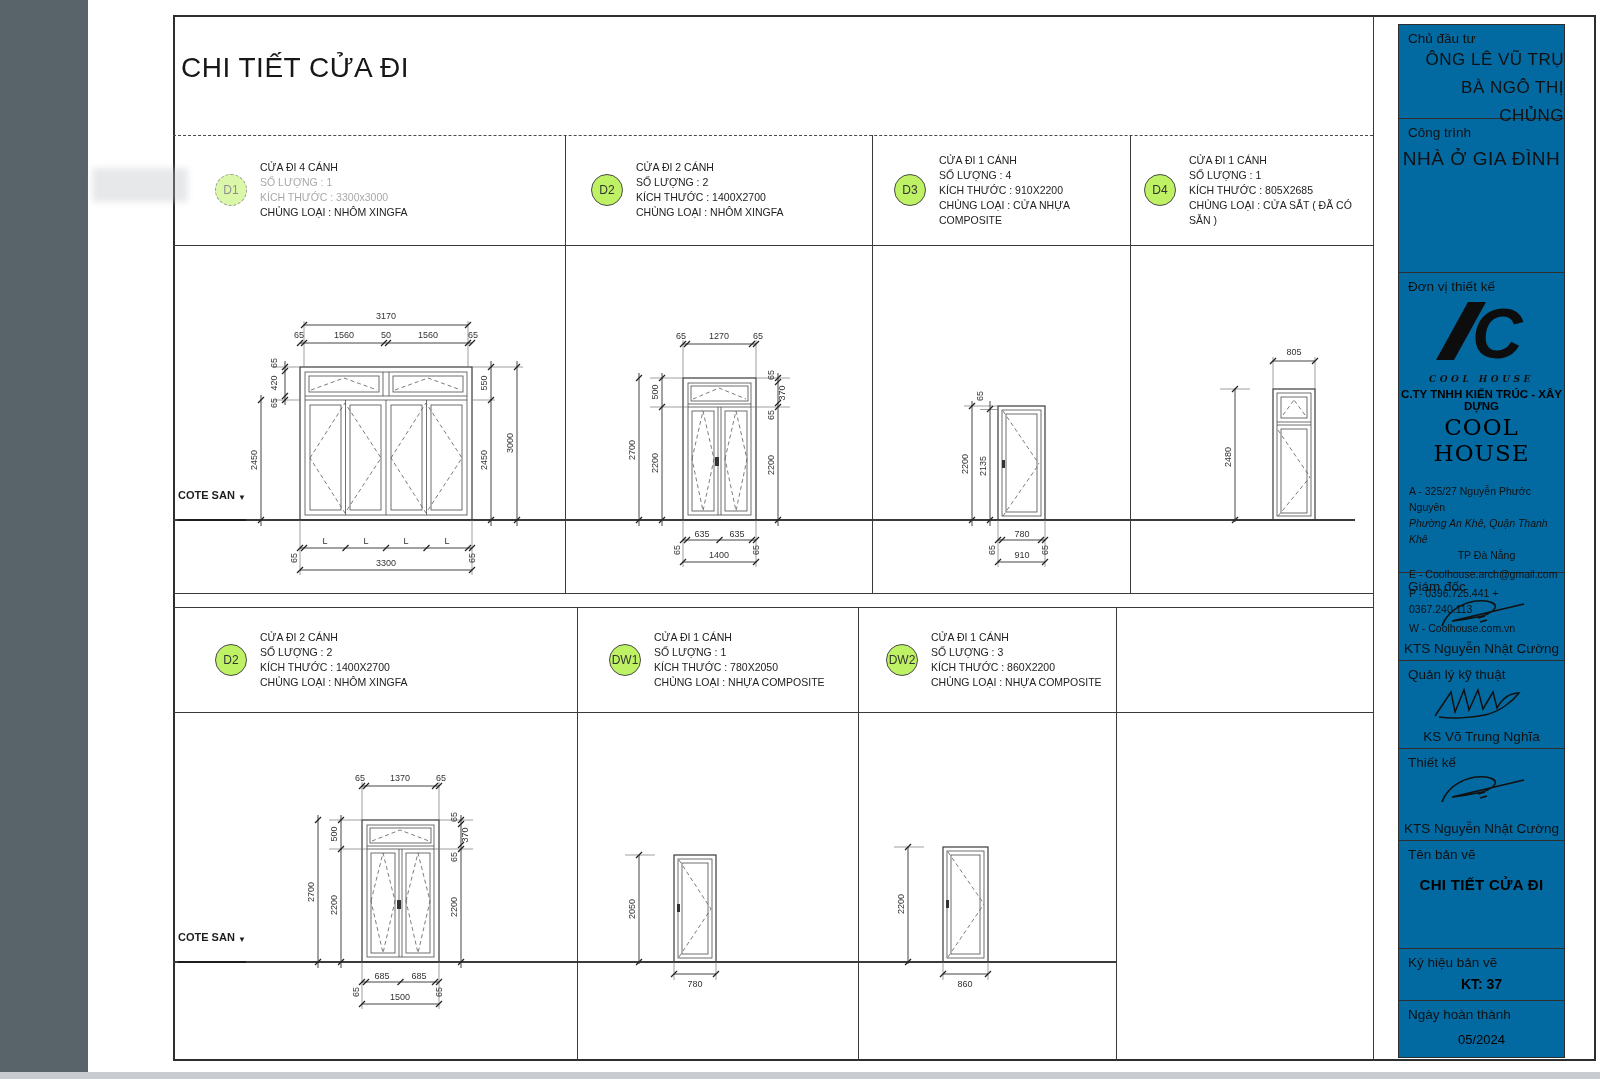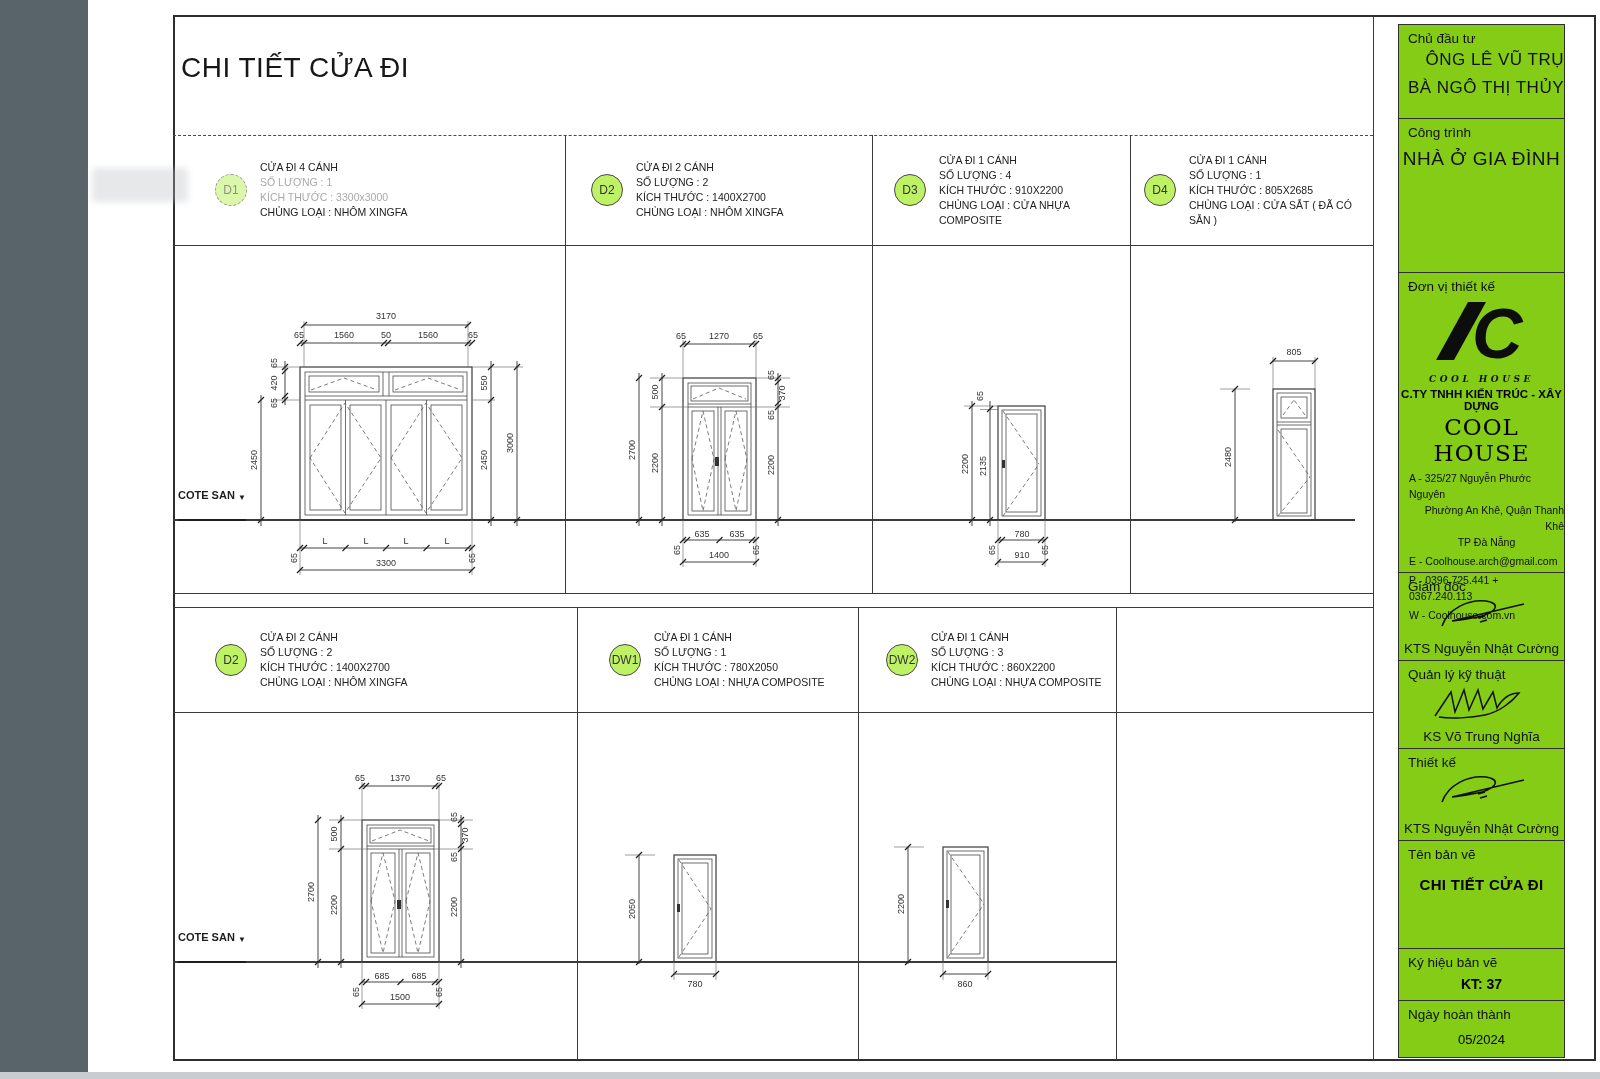"Chủ đầu tư" #tblock { background: #84cc16 -> #0369a1 }
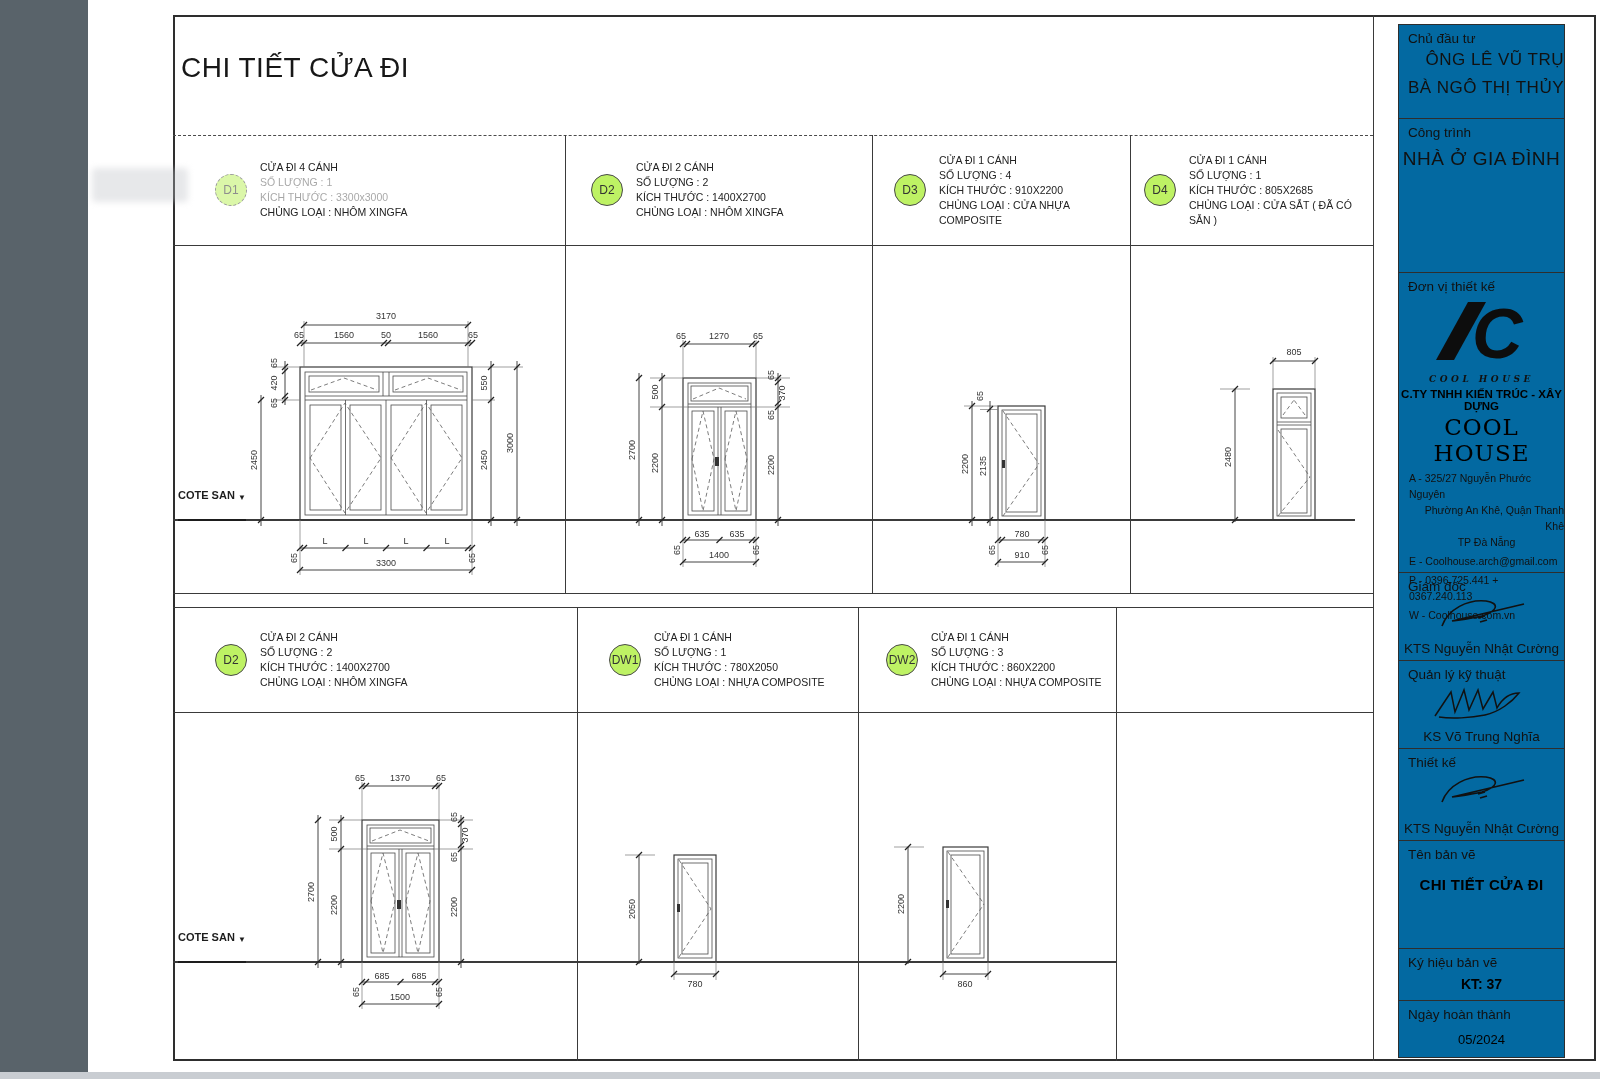"BÀ NGÔ THỊ THỦY" div.tcenter { text: THỦY -> CHỦNG }
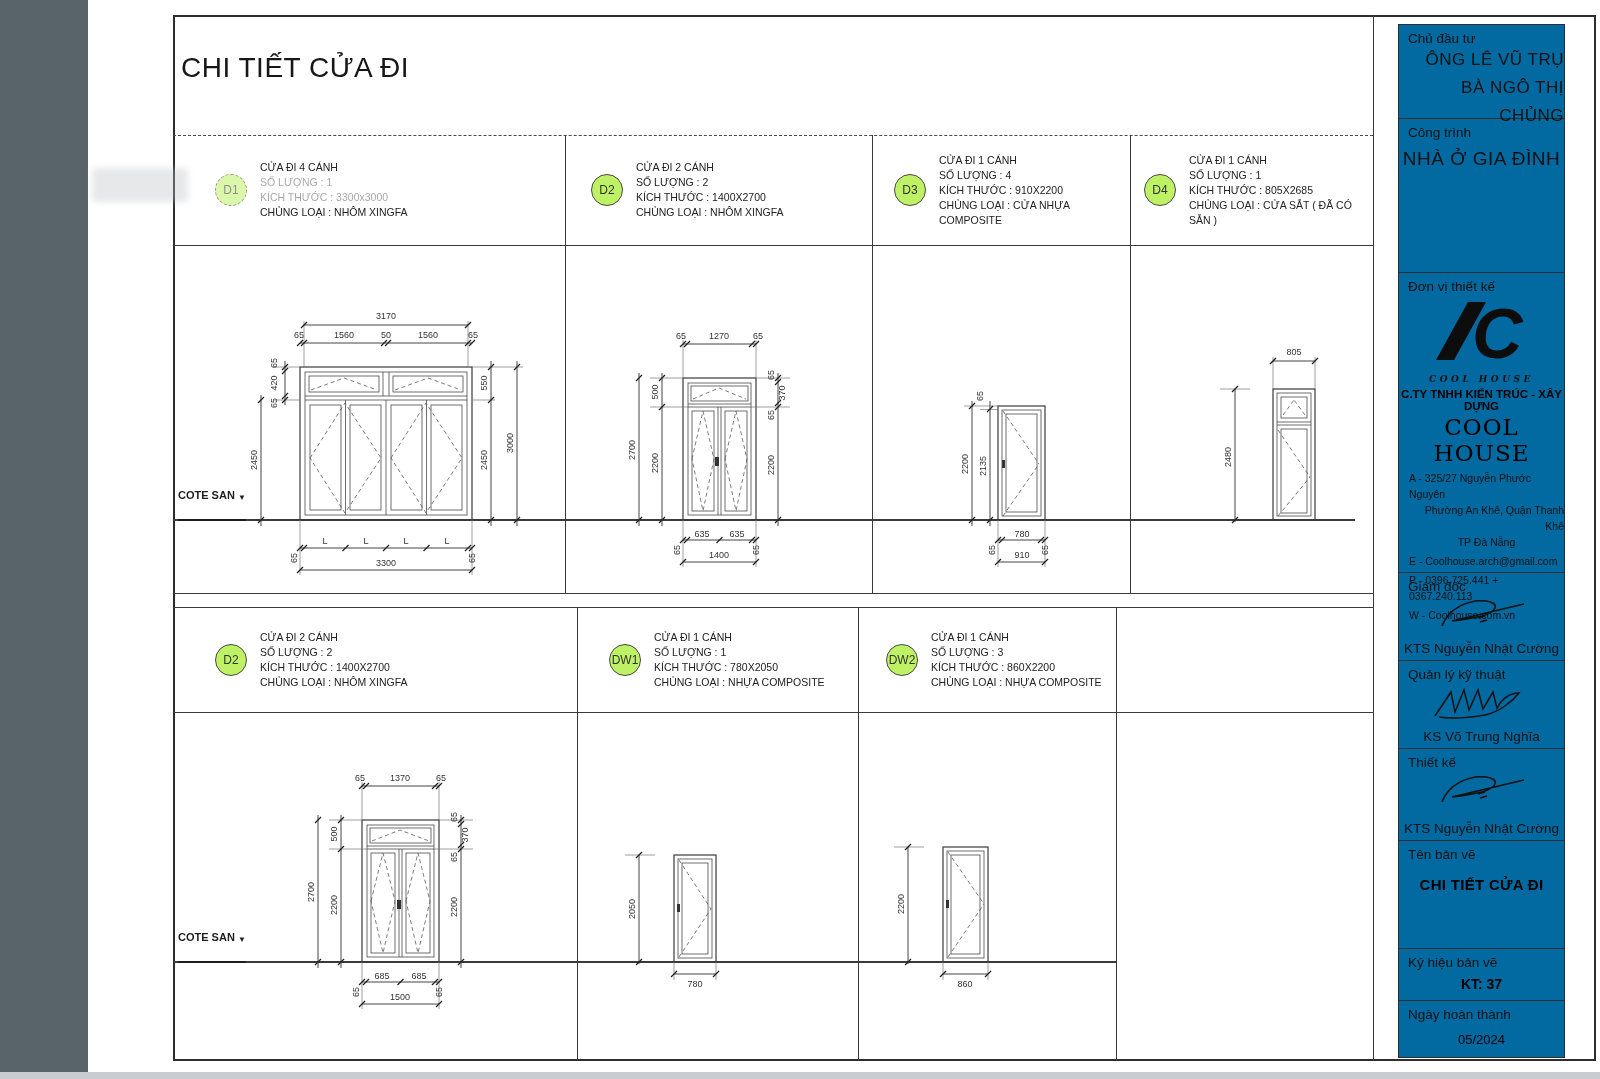"A - 325/27 Nguyễn Phước" .caddr { margin-top: 4px -> 17px }
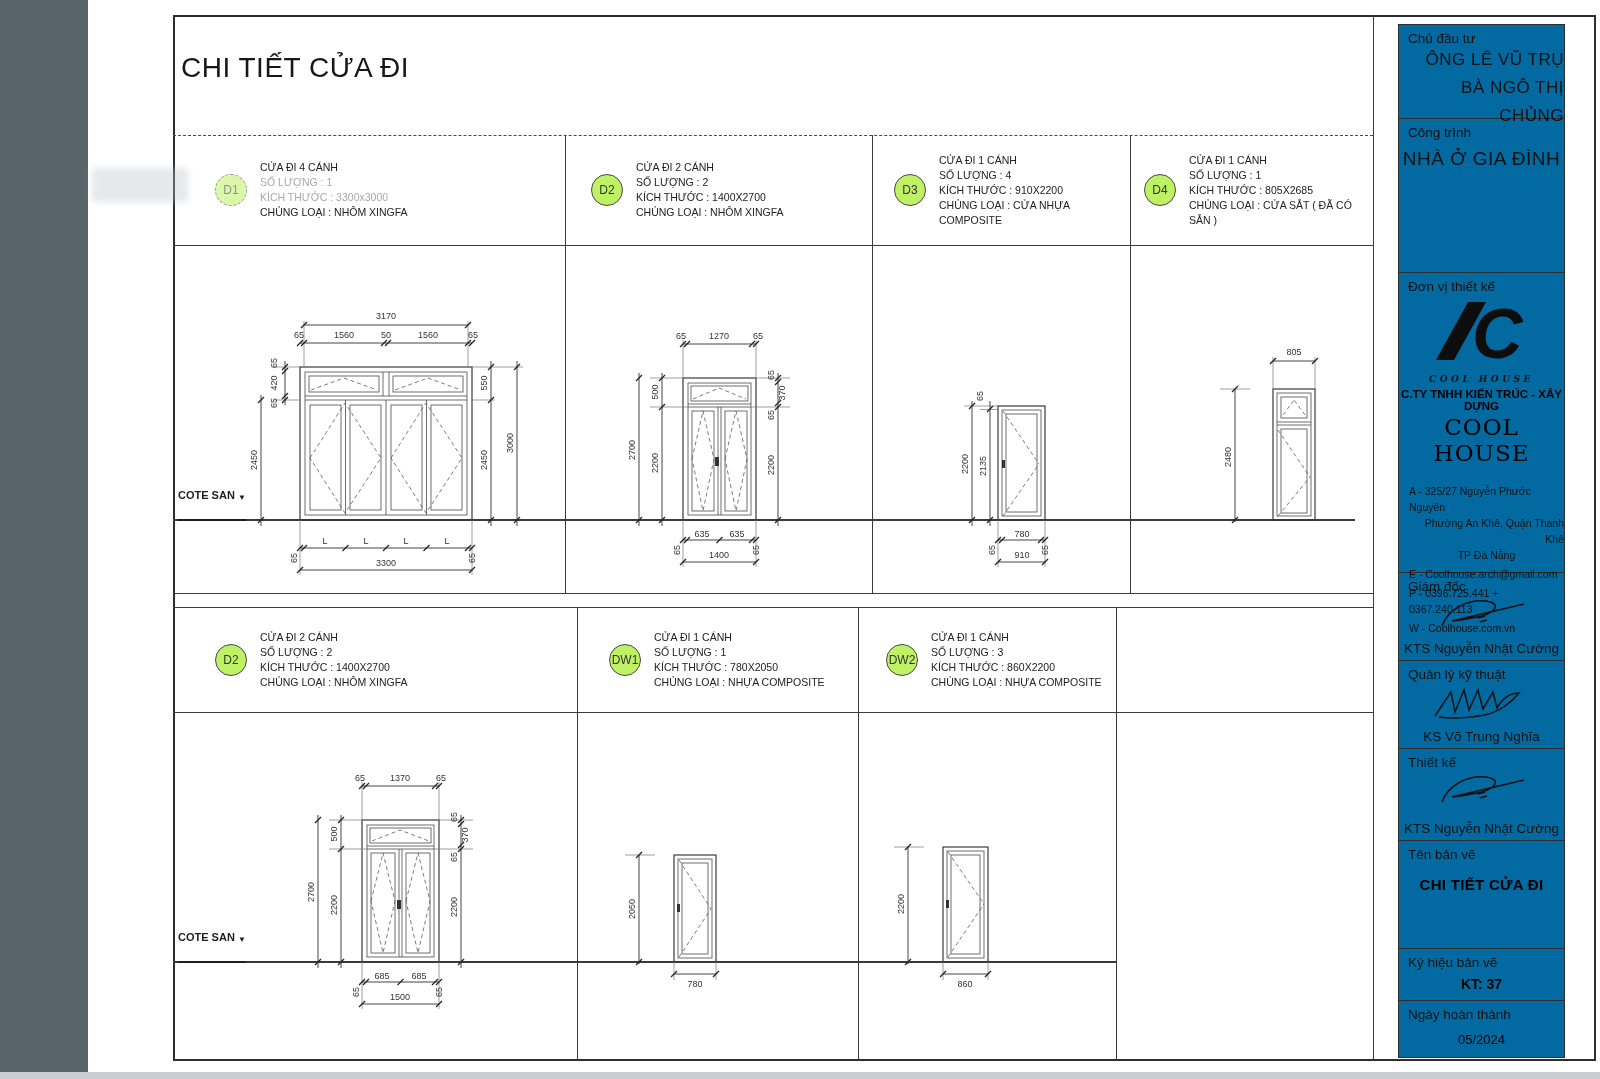"Phường An Khê, Quận Thanh" div { font-style: none -> italic; text-align: right -> left }
